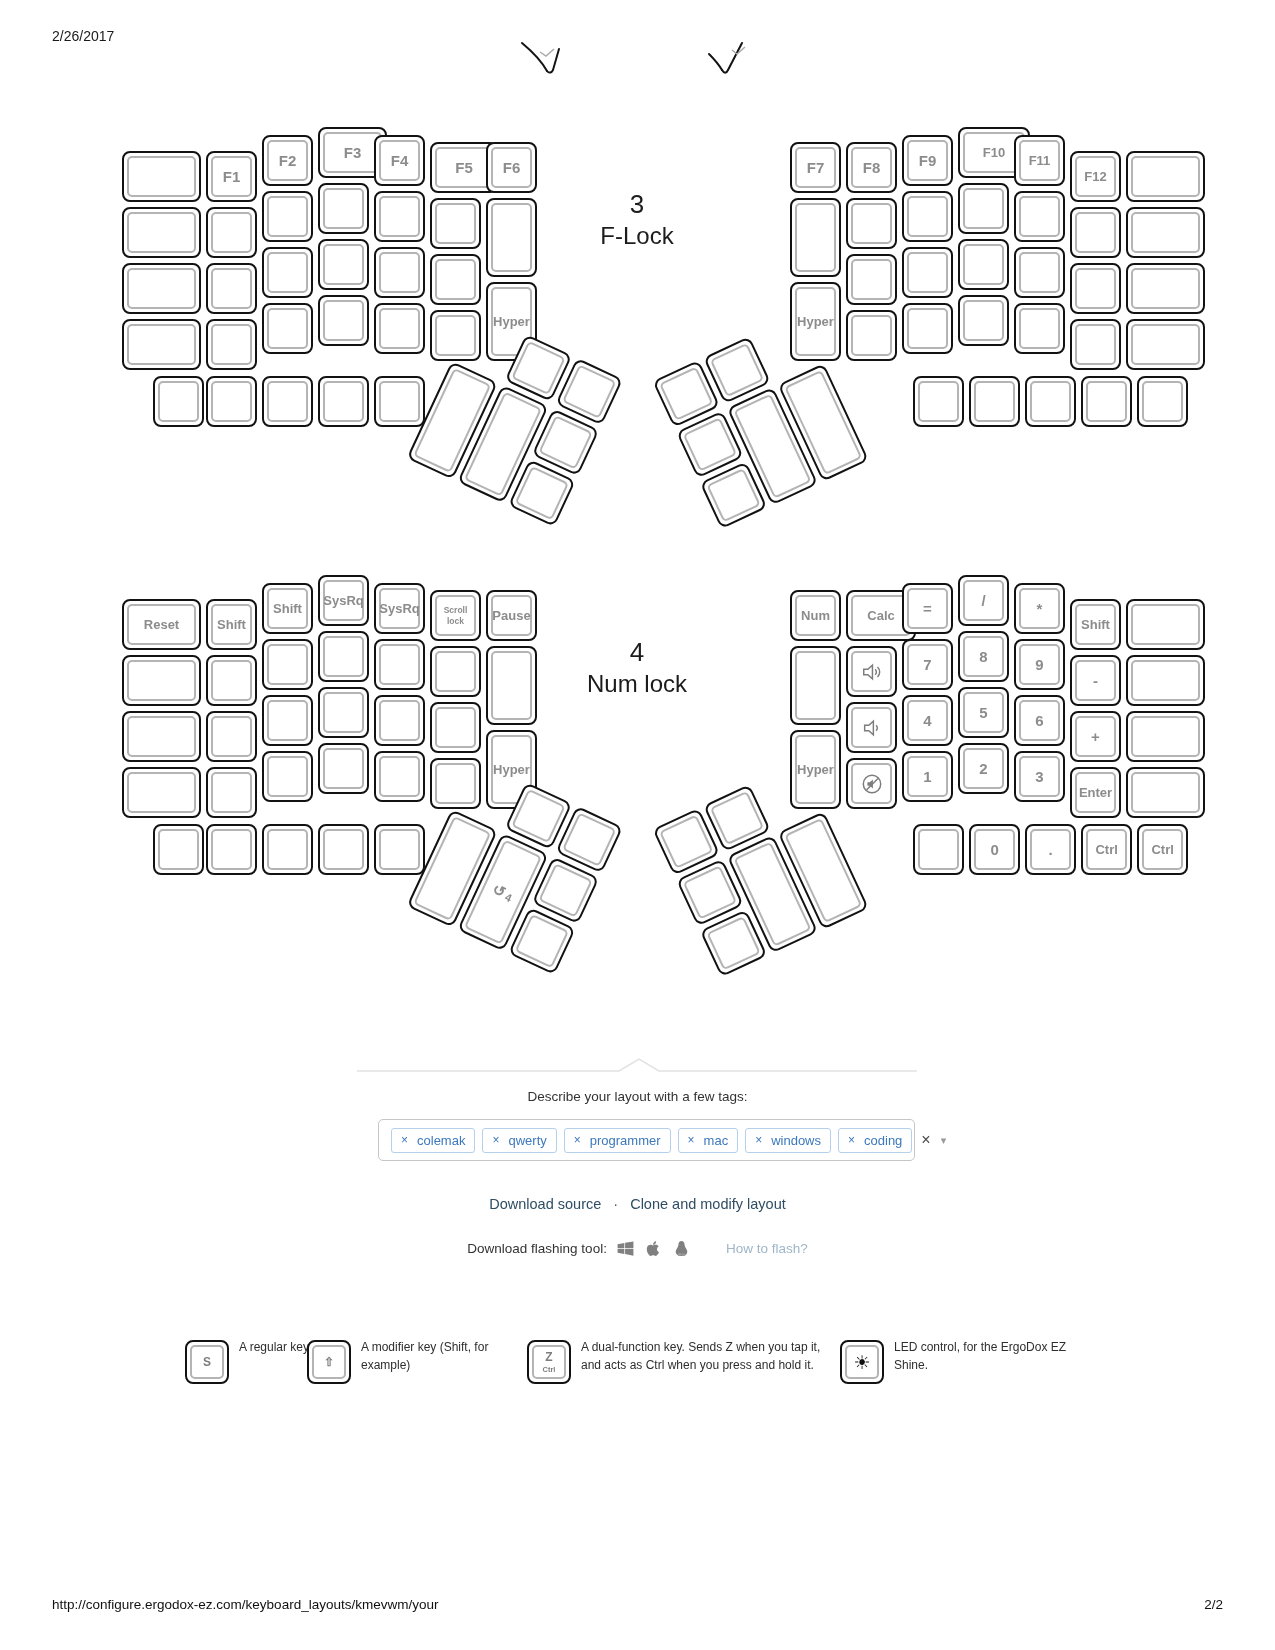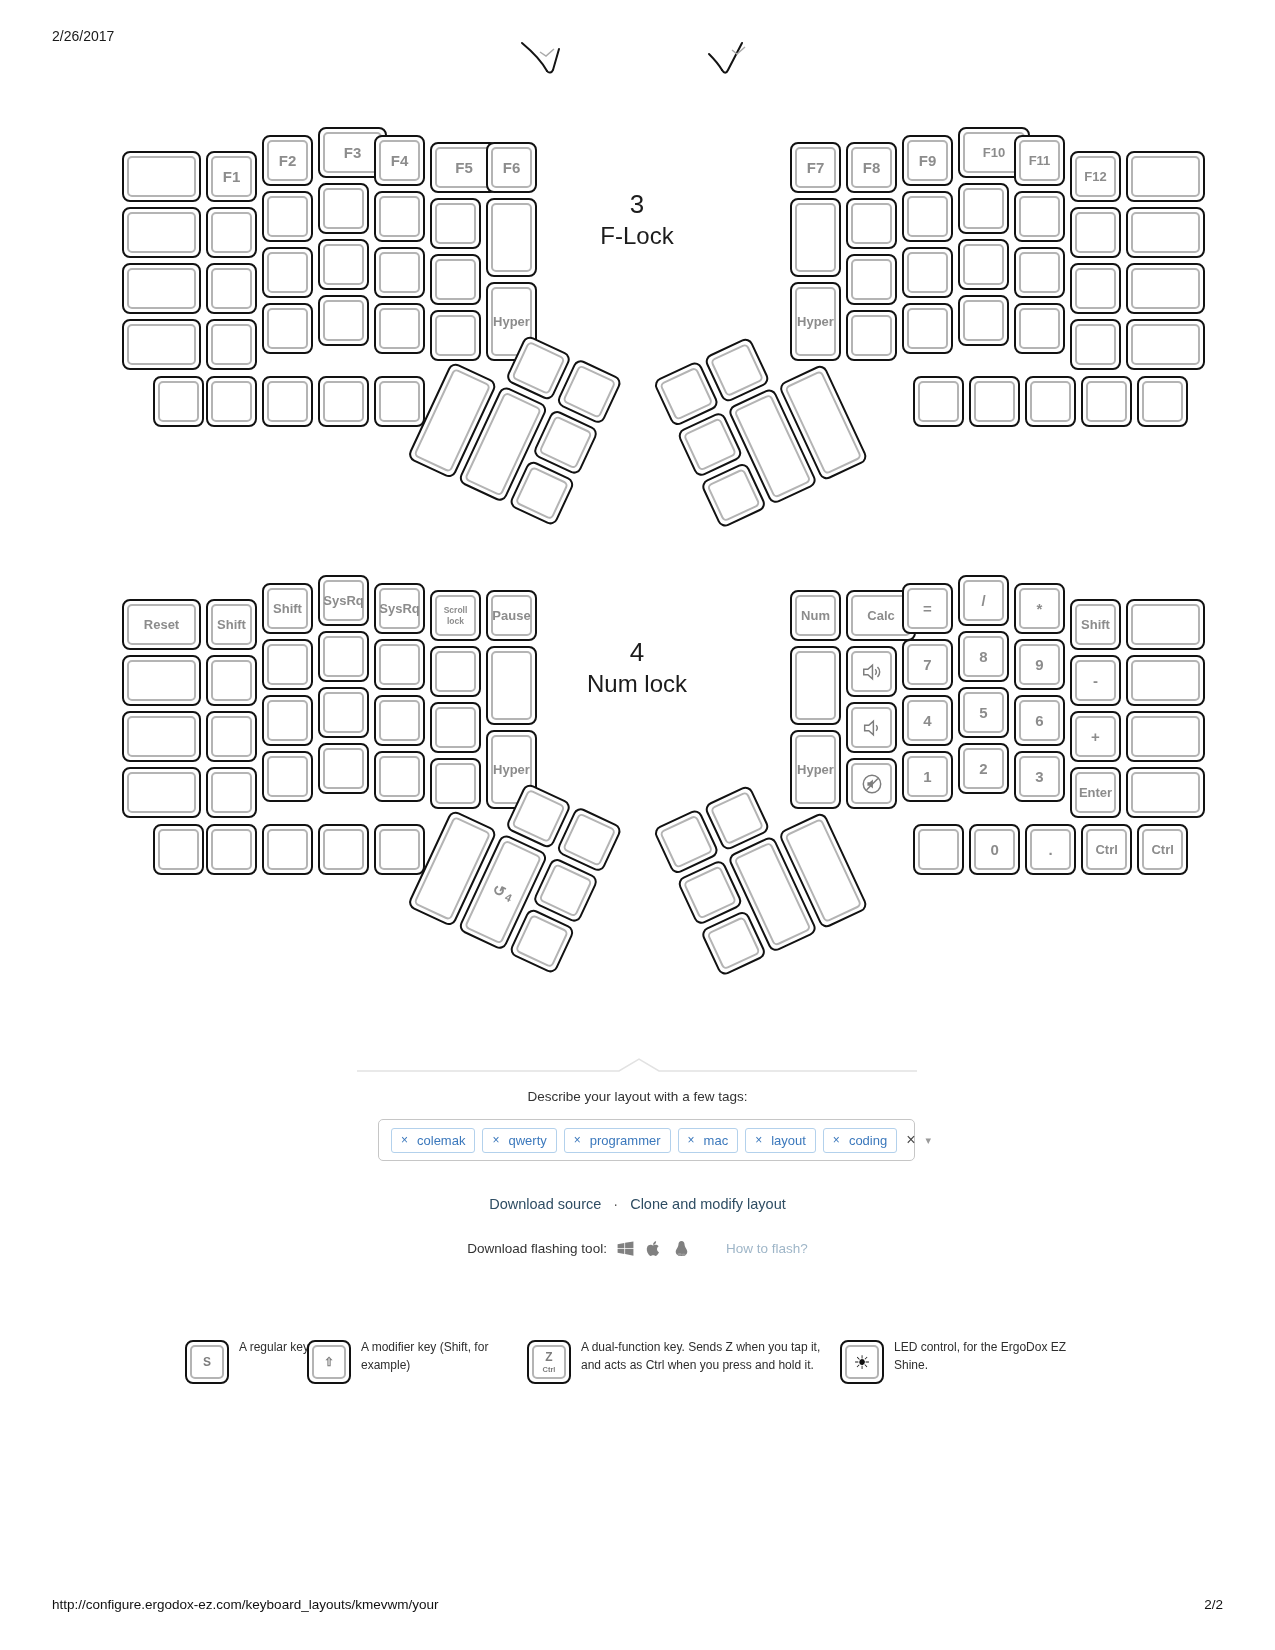"layout" span { text: layout -> windows }
